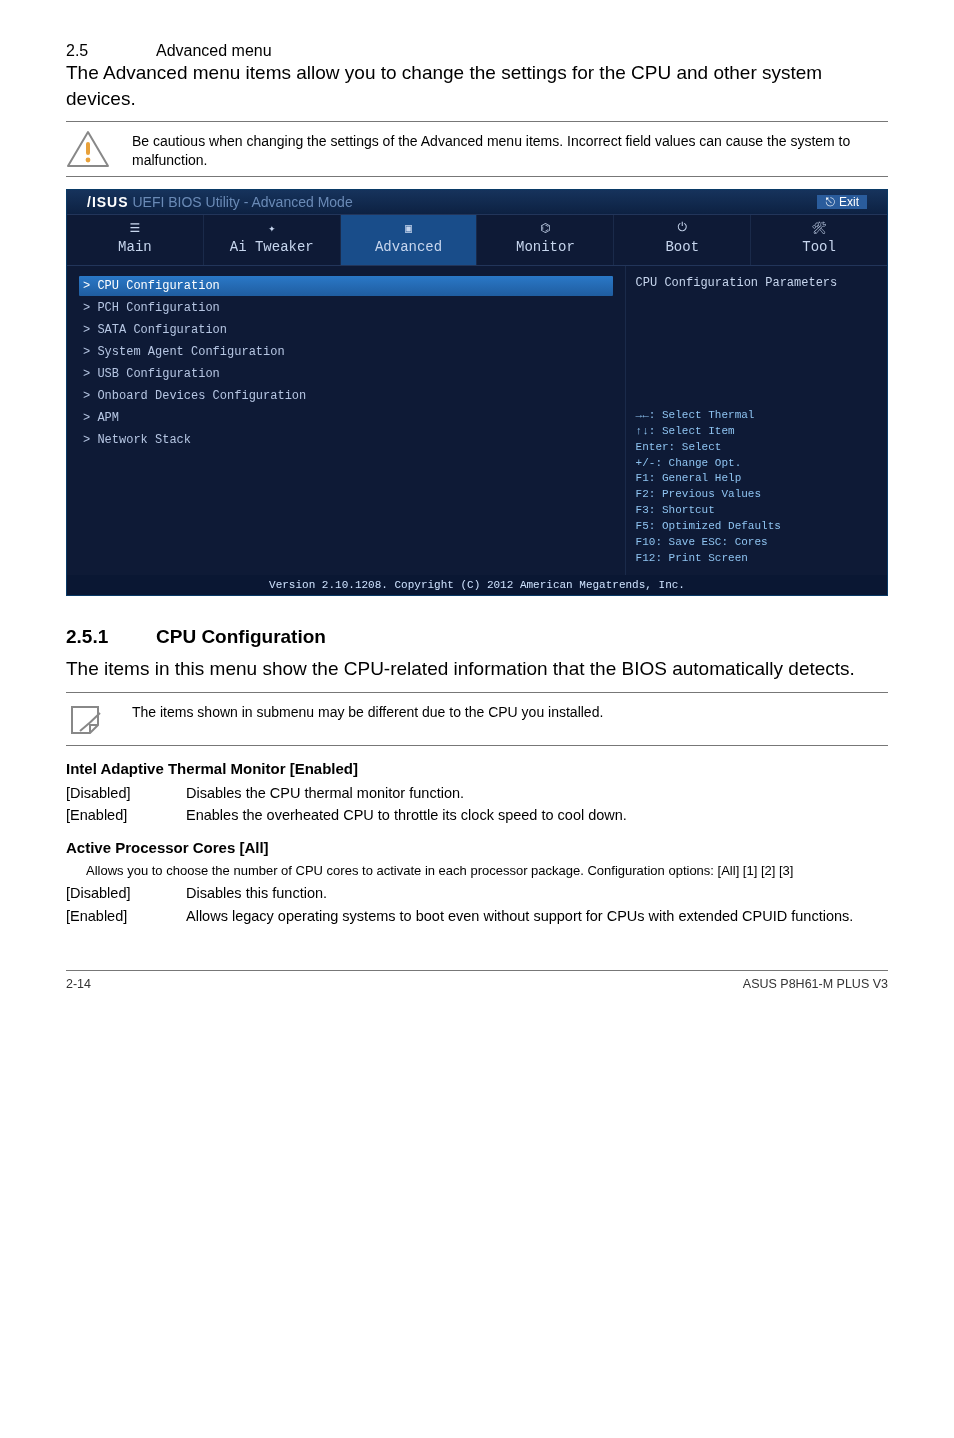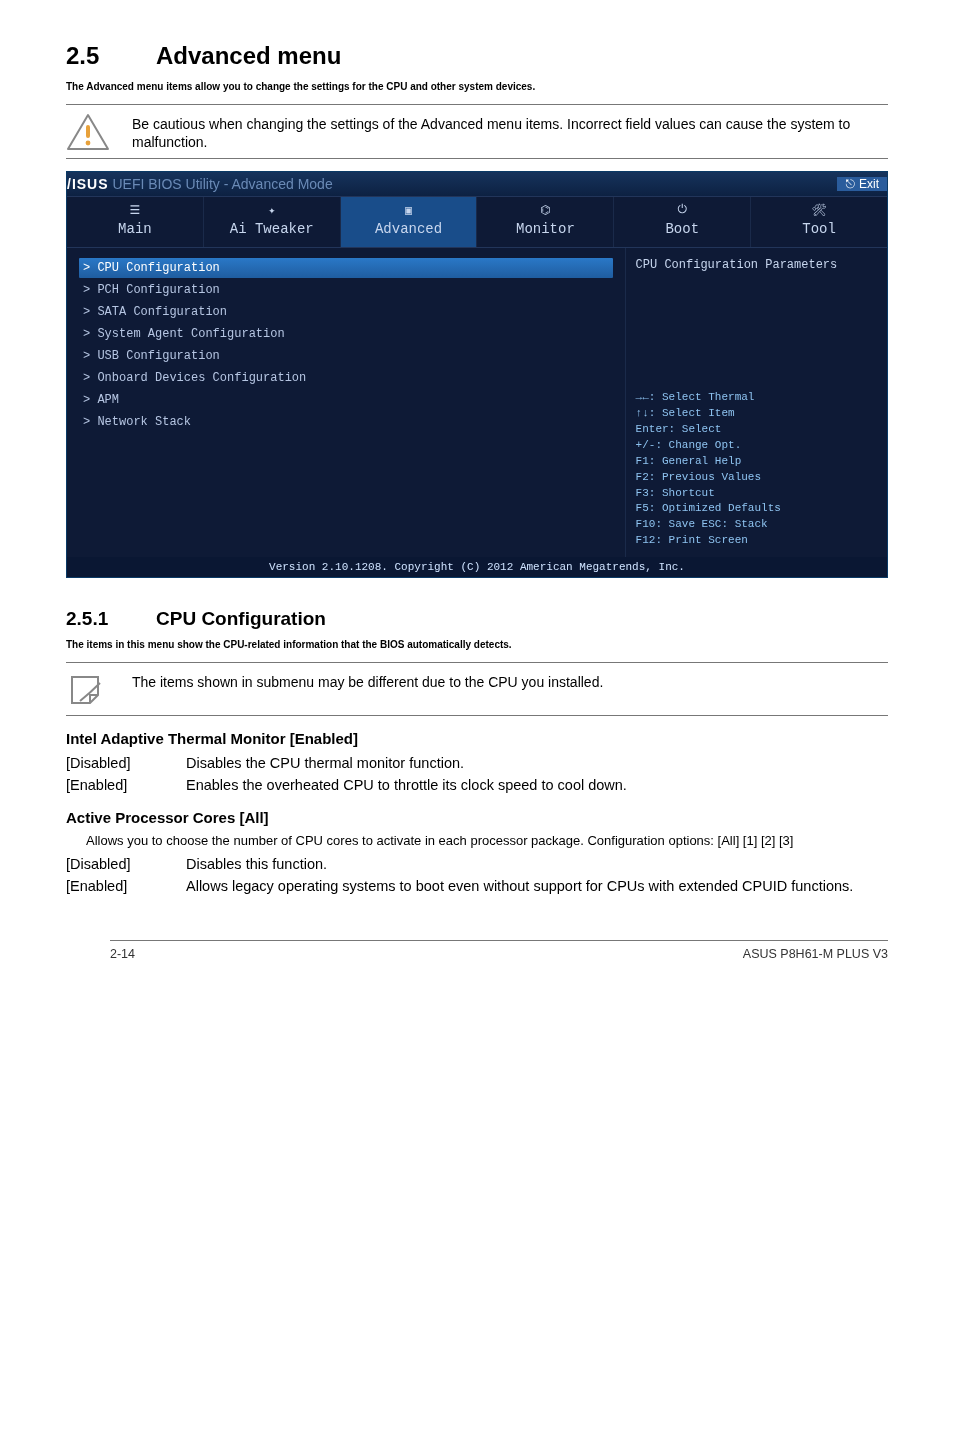"2.5 Advanced menu" .section-heading { font-size: 24px -> 16px; font-weight: bold -> normal; margin-bottom: 10px -> 0 }
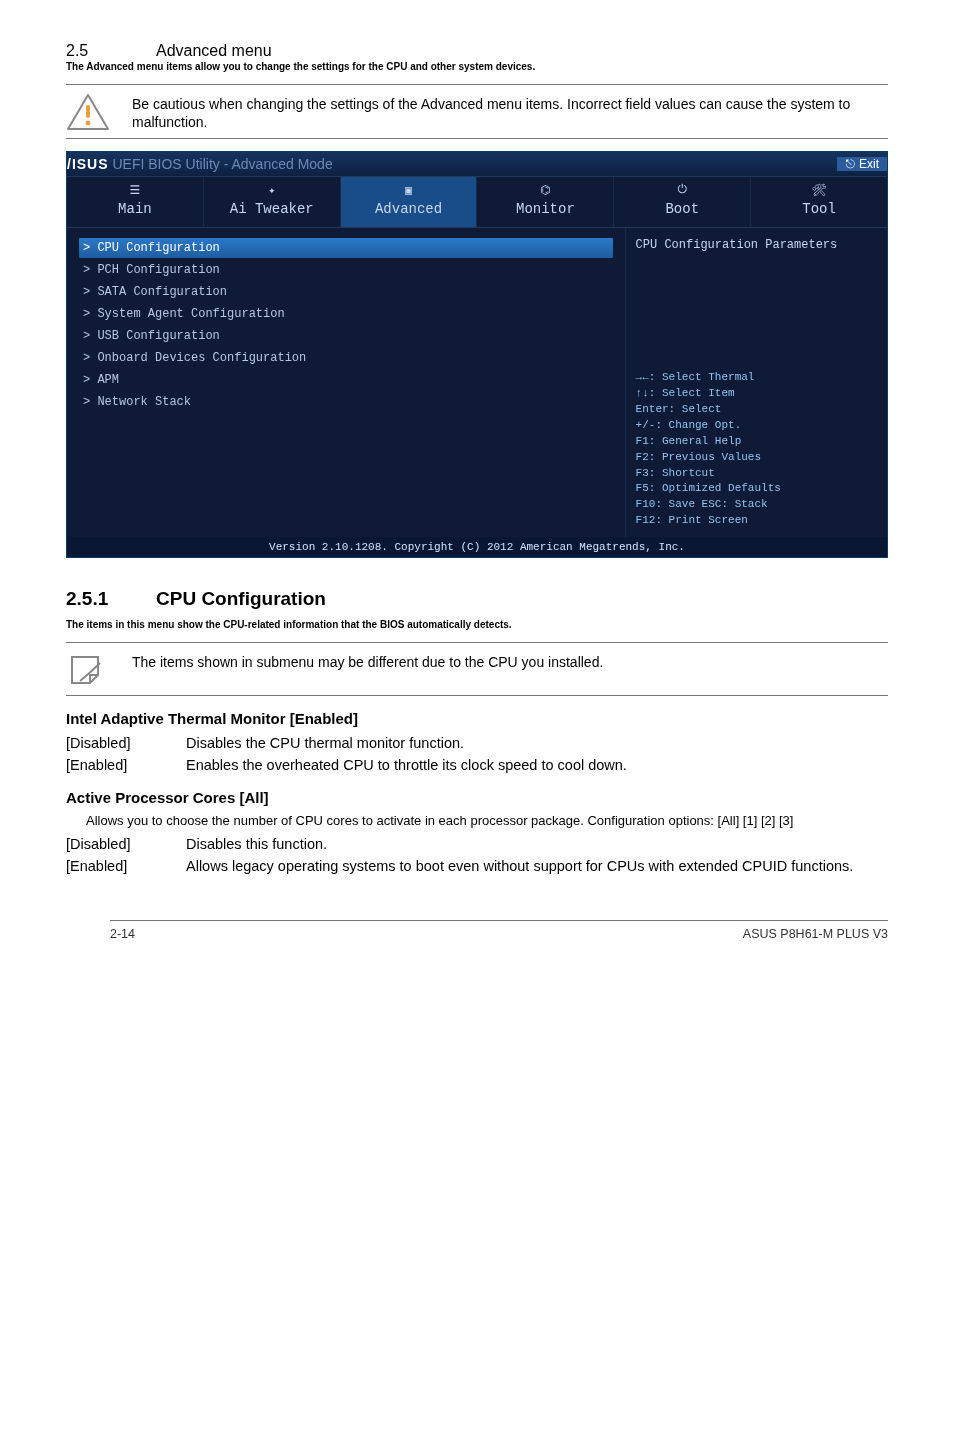"The Advanced menu items allow" .section-intro { font-size: 10px -> 19px; font-weight: bold -> none }
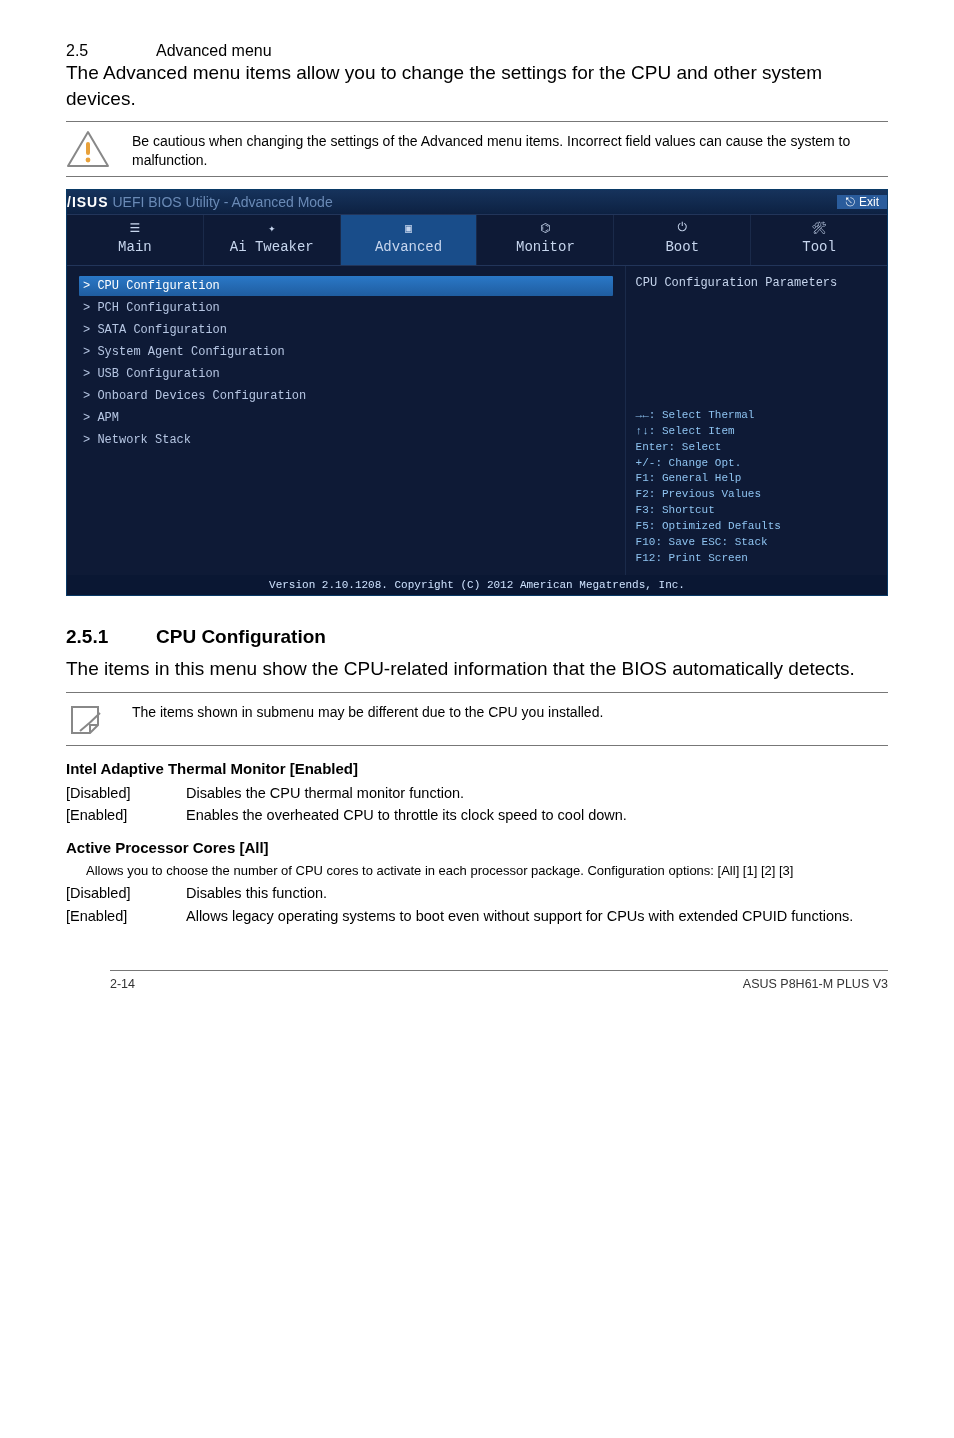"/ISUS UEFI BIOS Utility -" .bios-titlebar { padding: 4px 0 -> 4px 20px }
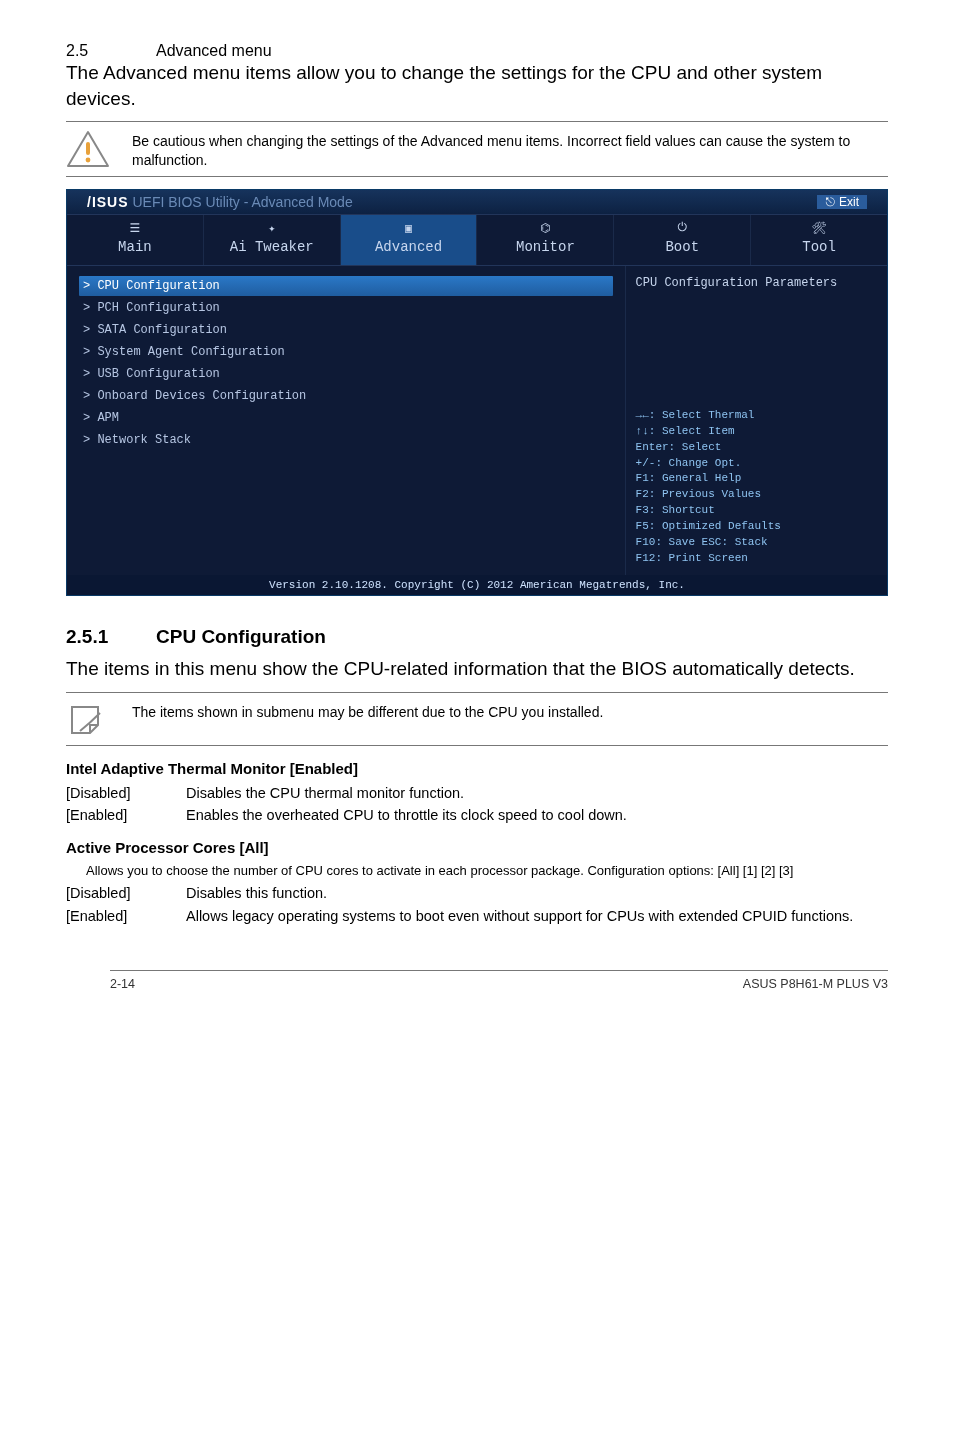"F10: Save ESC: Stack" div { text: Stack -> Cores }
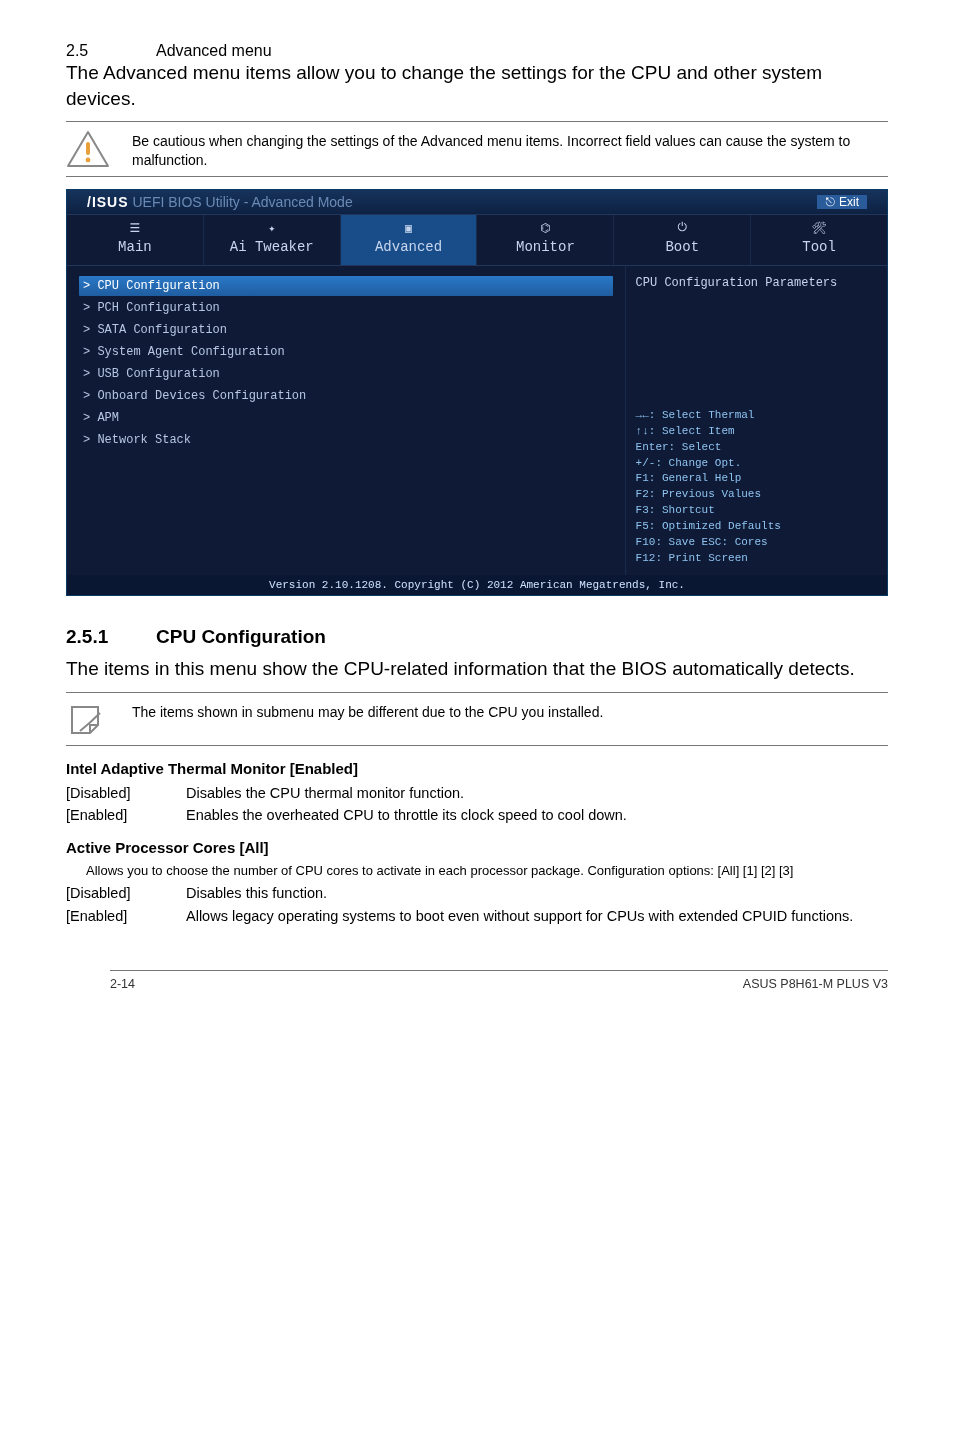"2-14" .page-footer { margin-left: 44px -> none }
